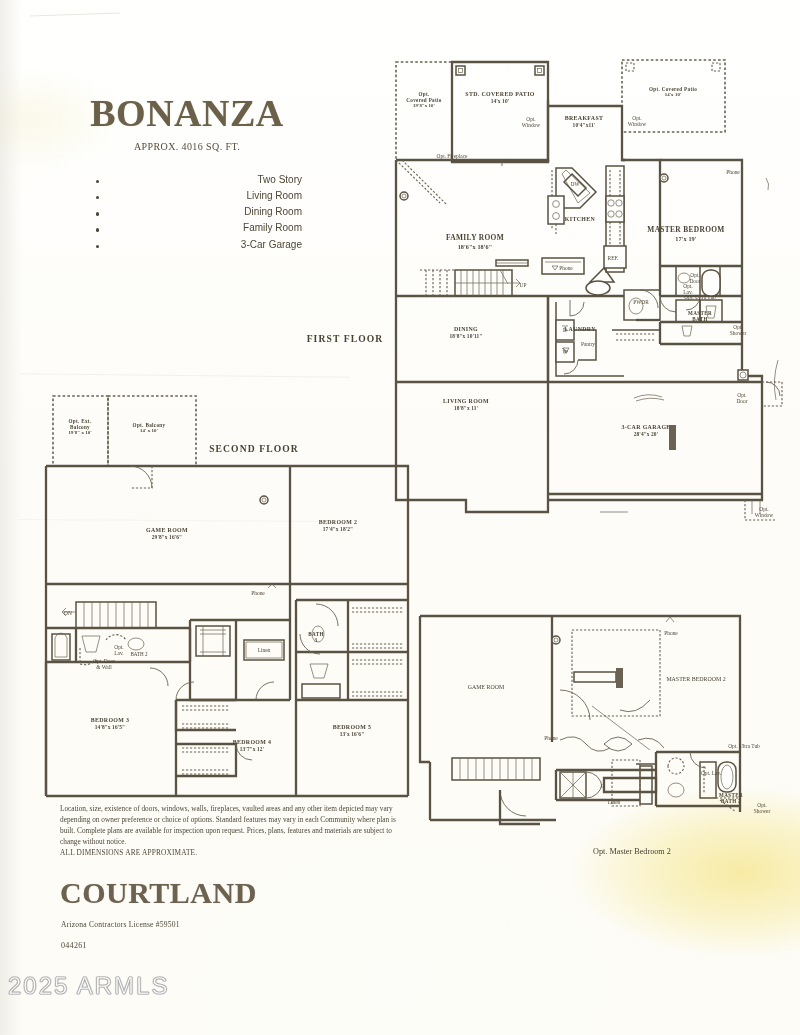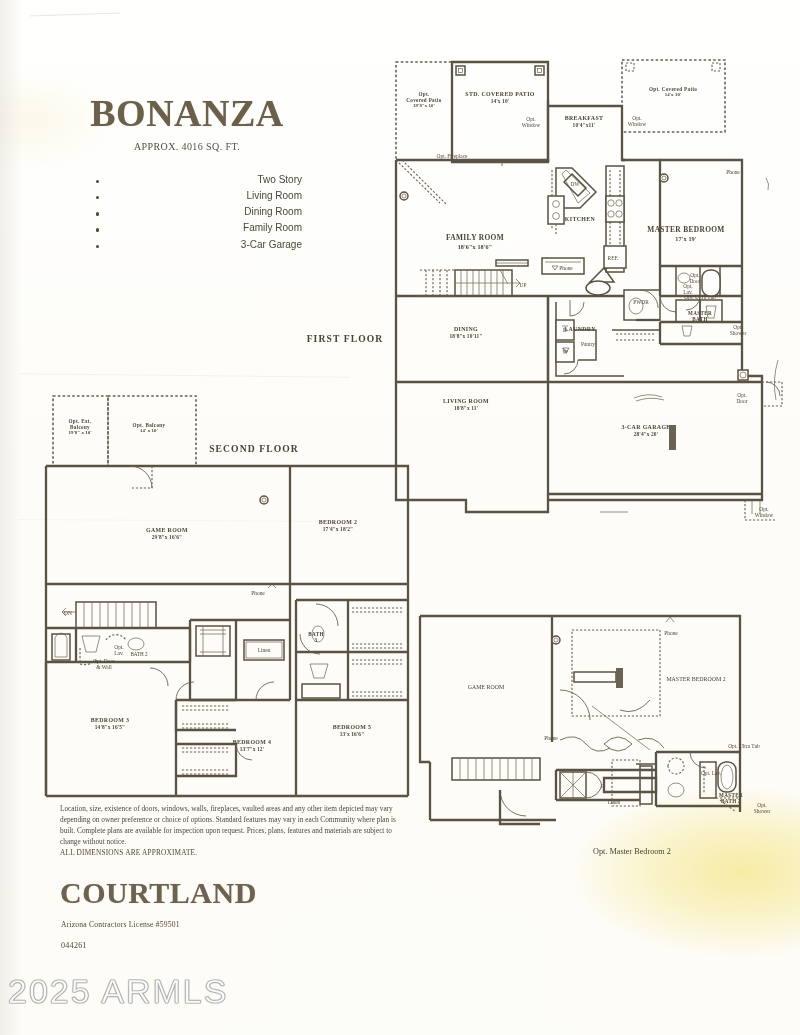"2025 ARMLS" .watermark { font-size: 34px -> 24px }
